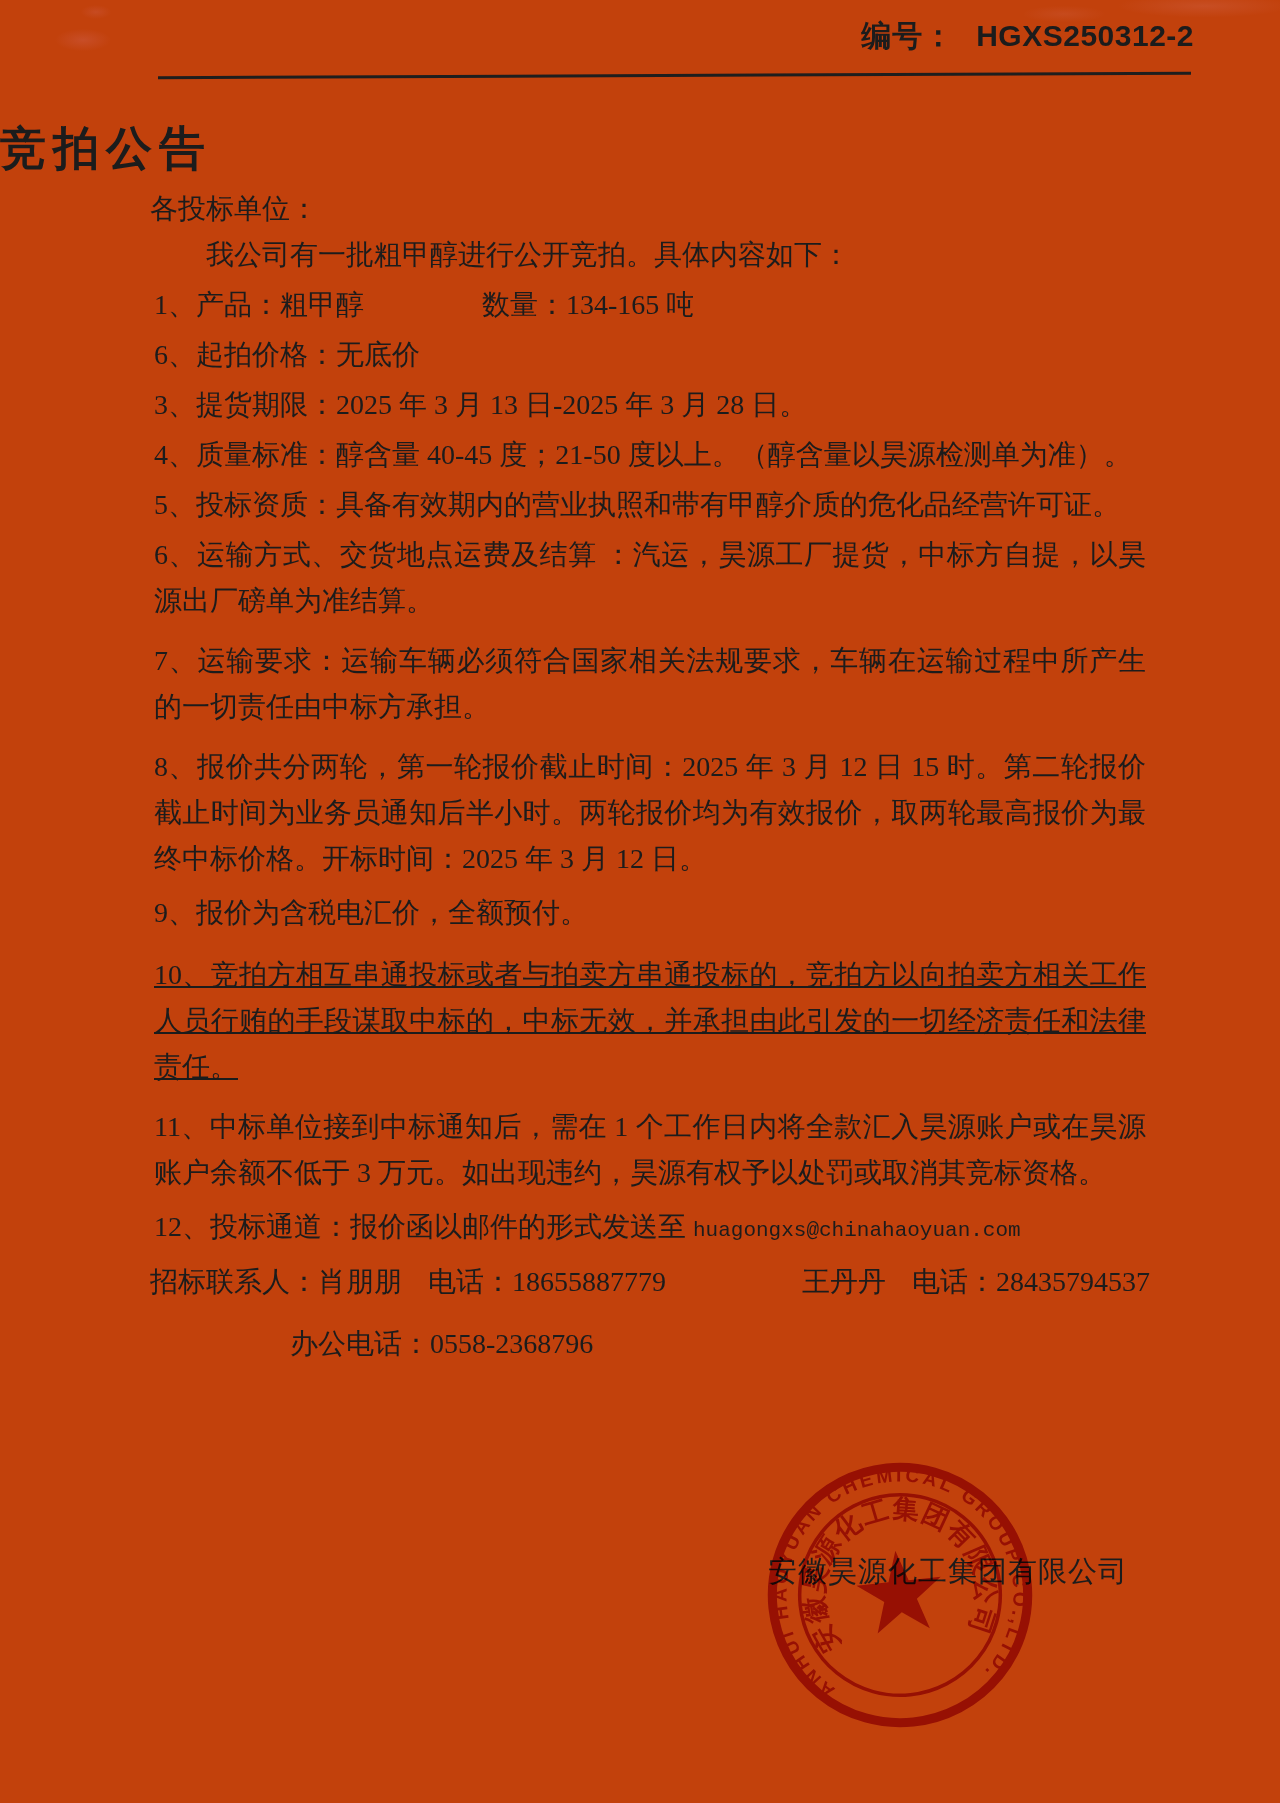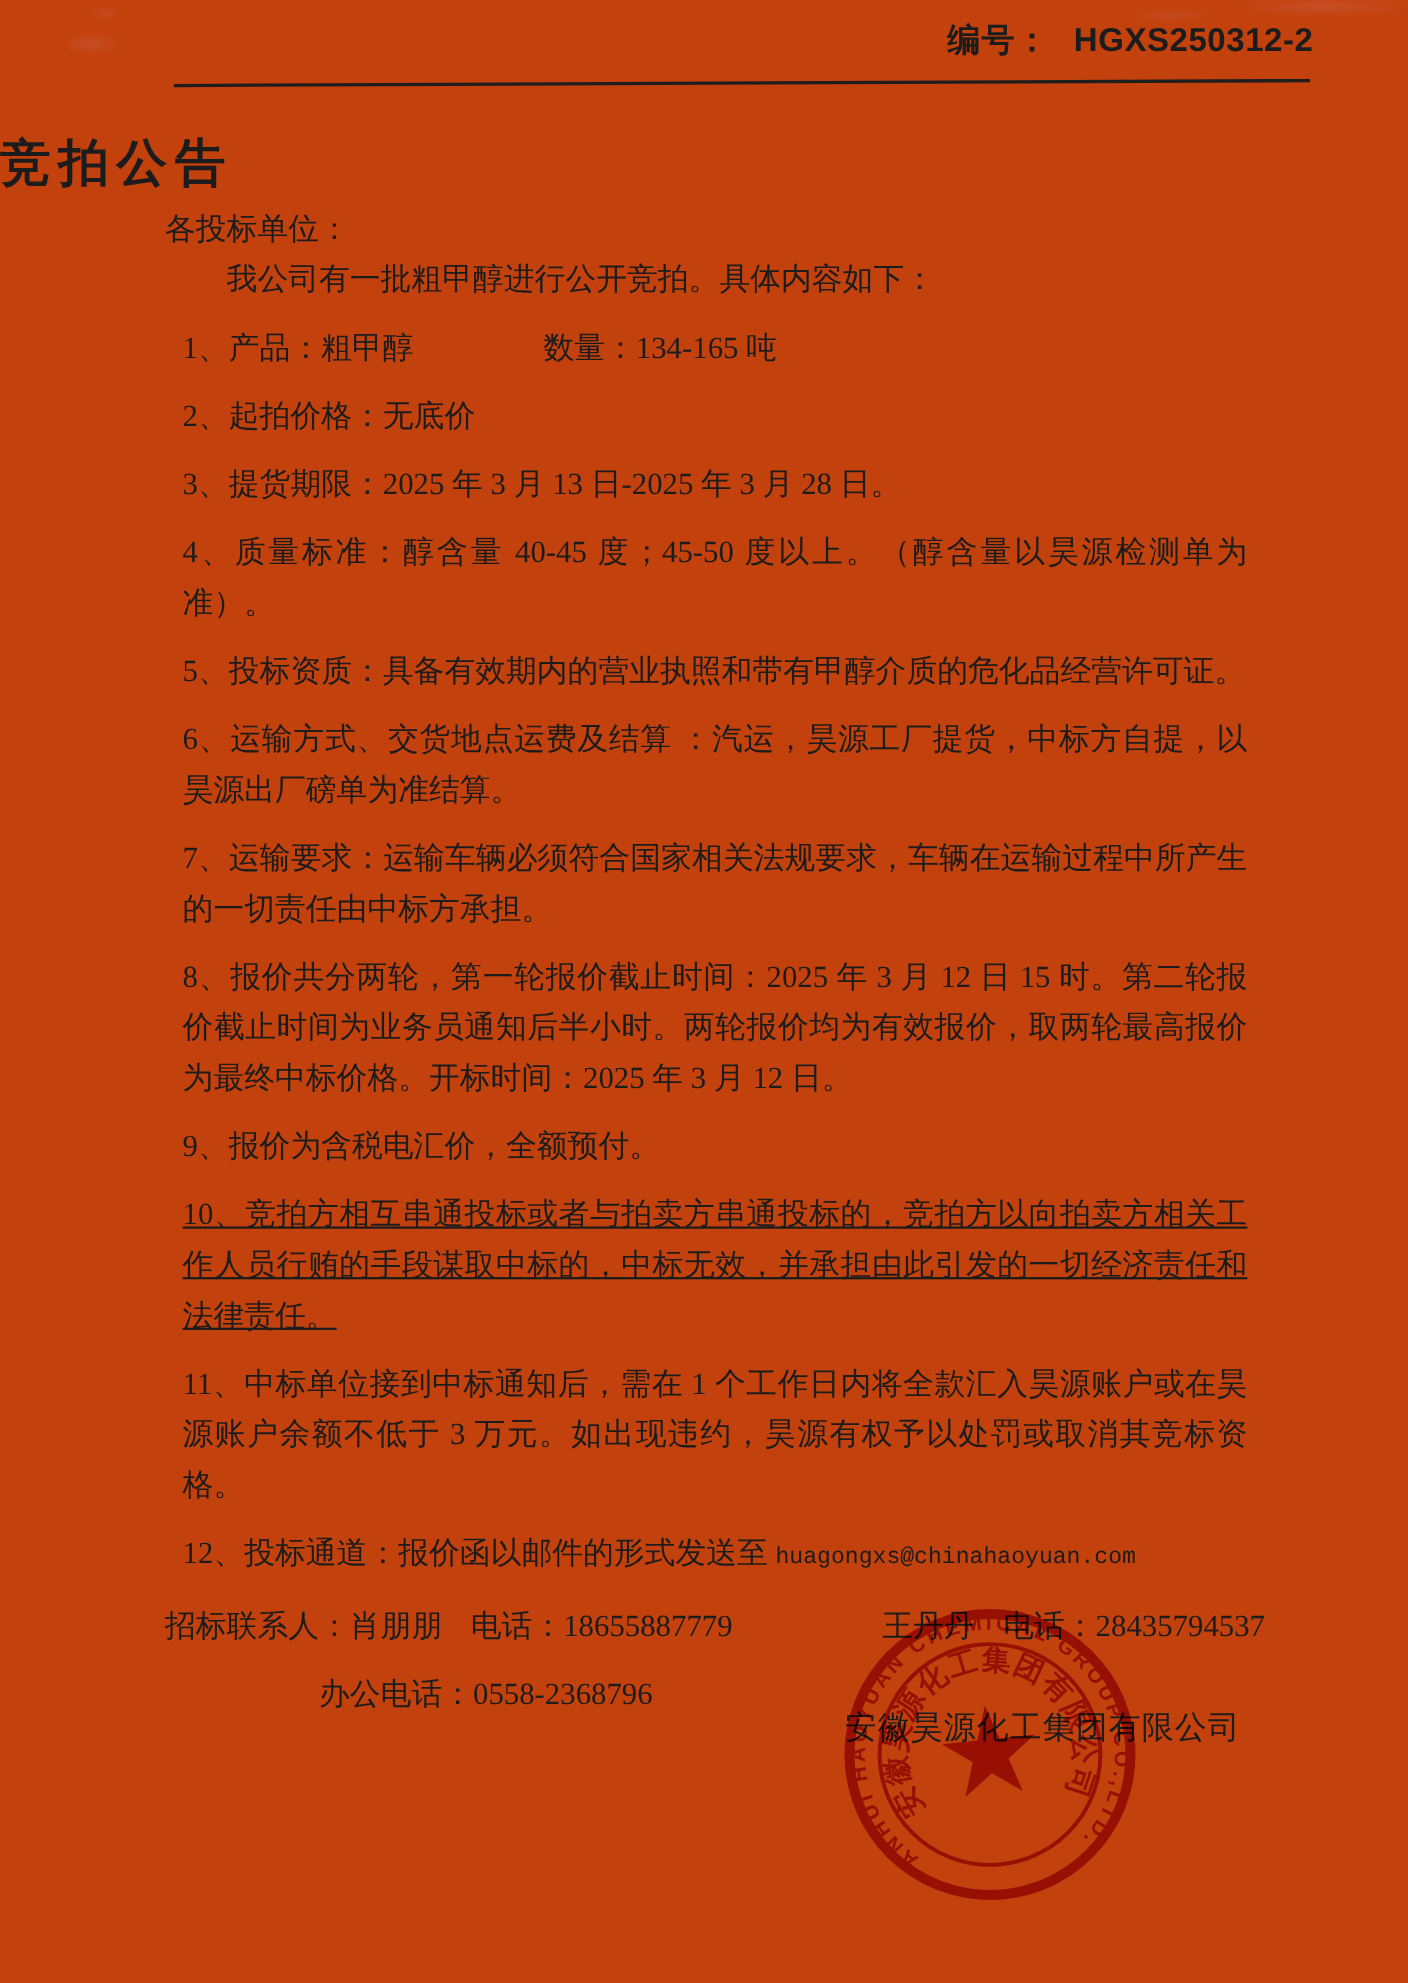"1、产品：粗甲醇 数量：134-165 吨" .item { margin: 16px -> 4px }
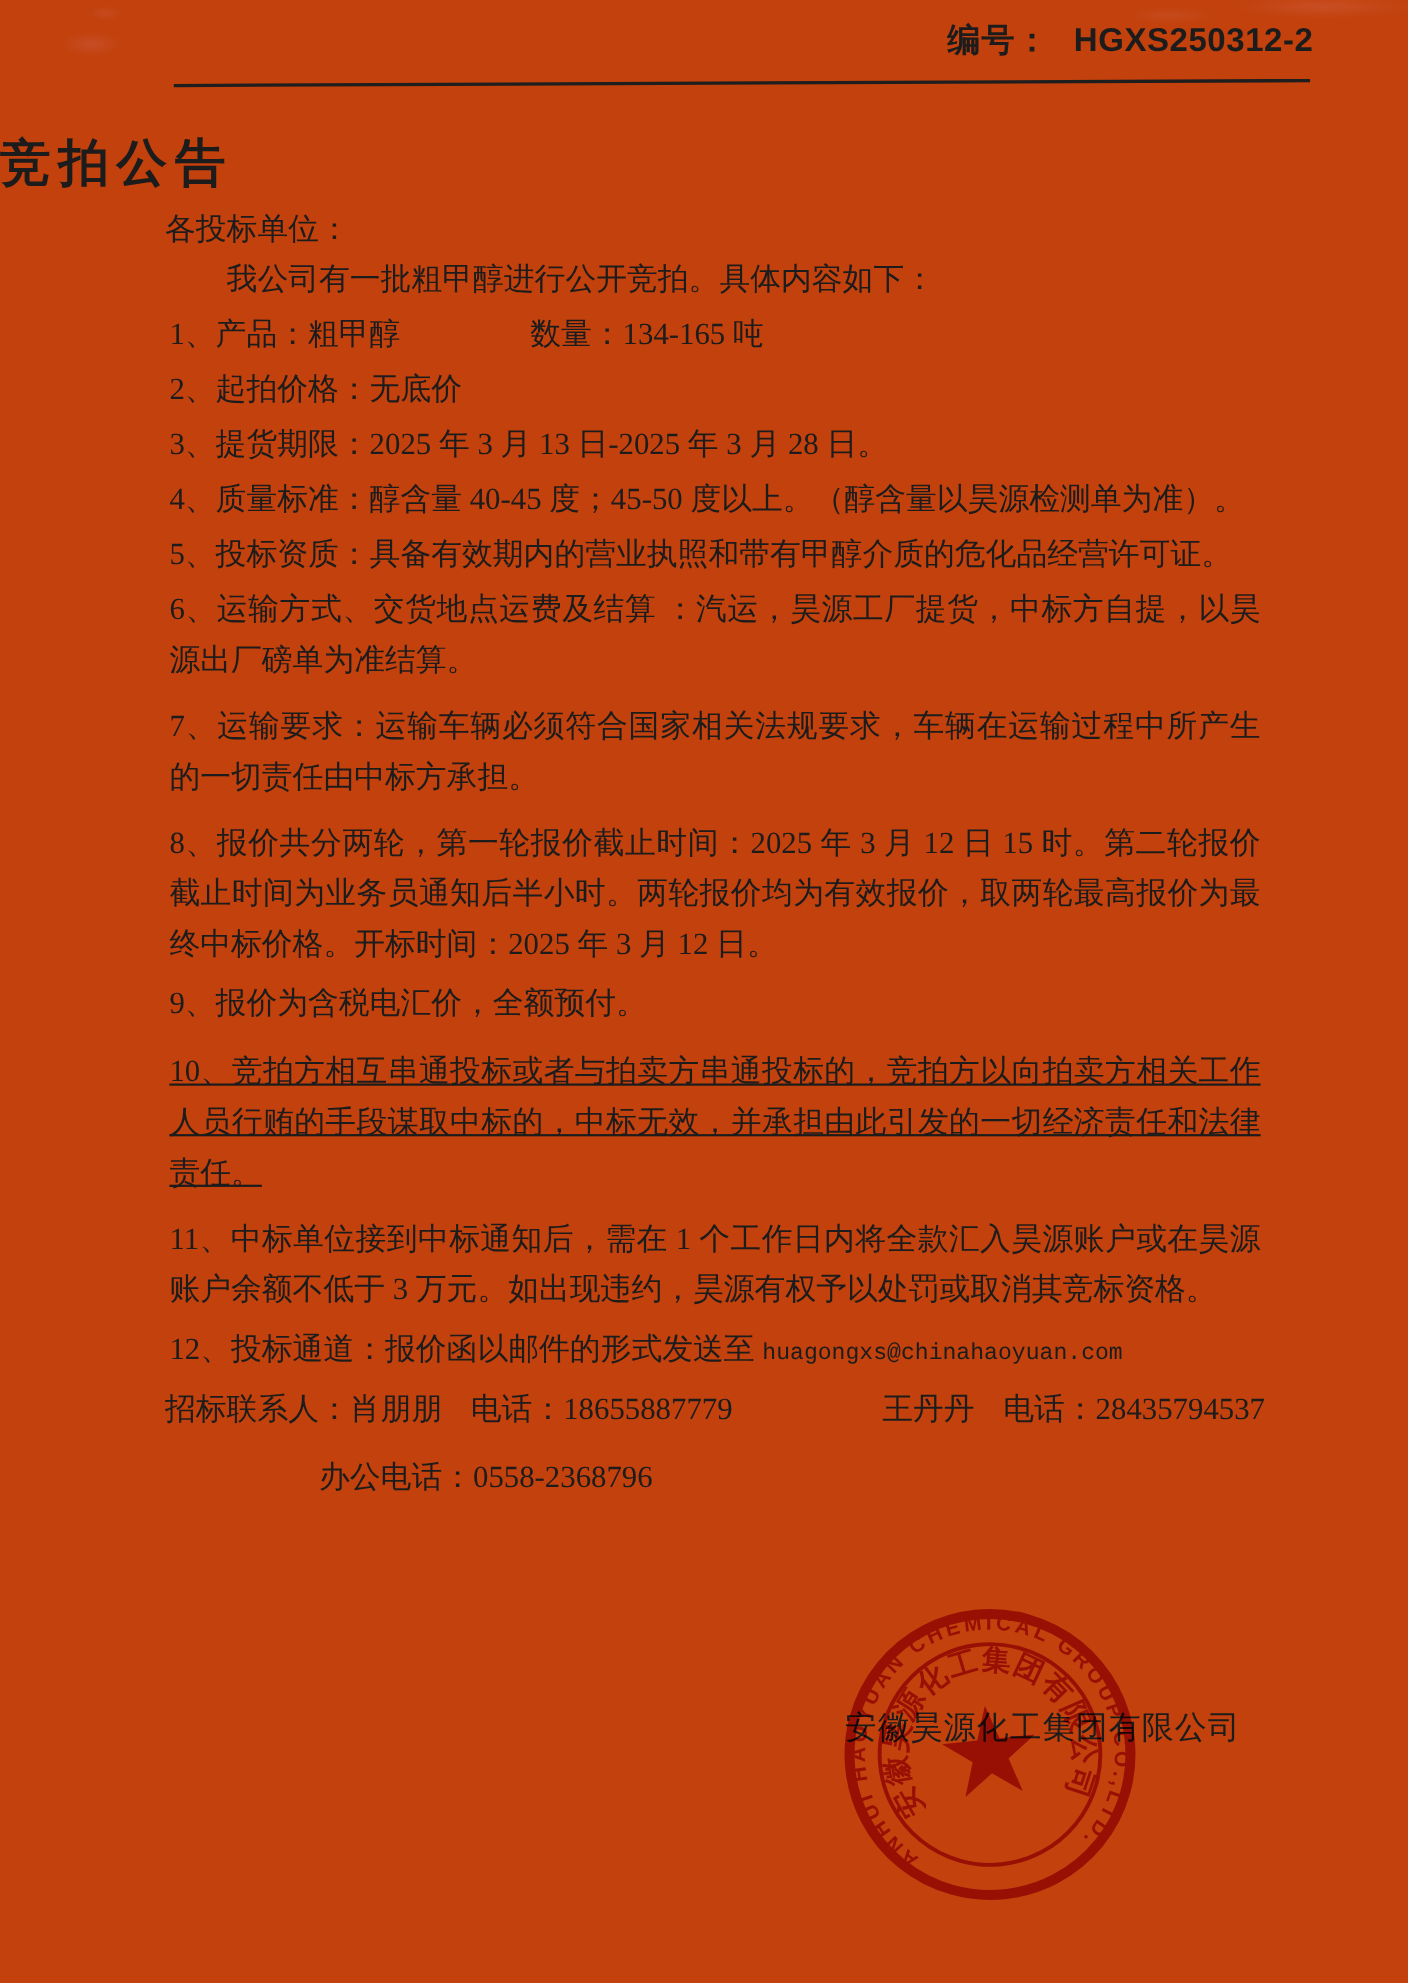"2、起拍价格：无底价" div.item { text: 2 -> 6 }
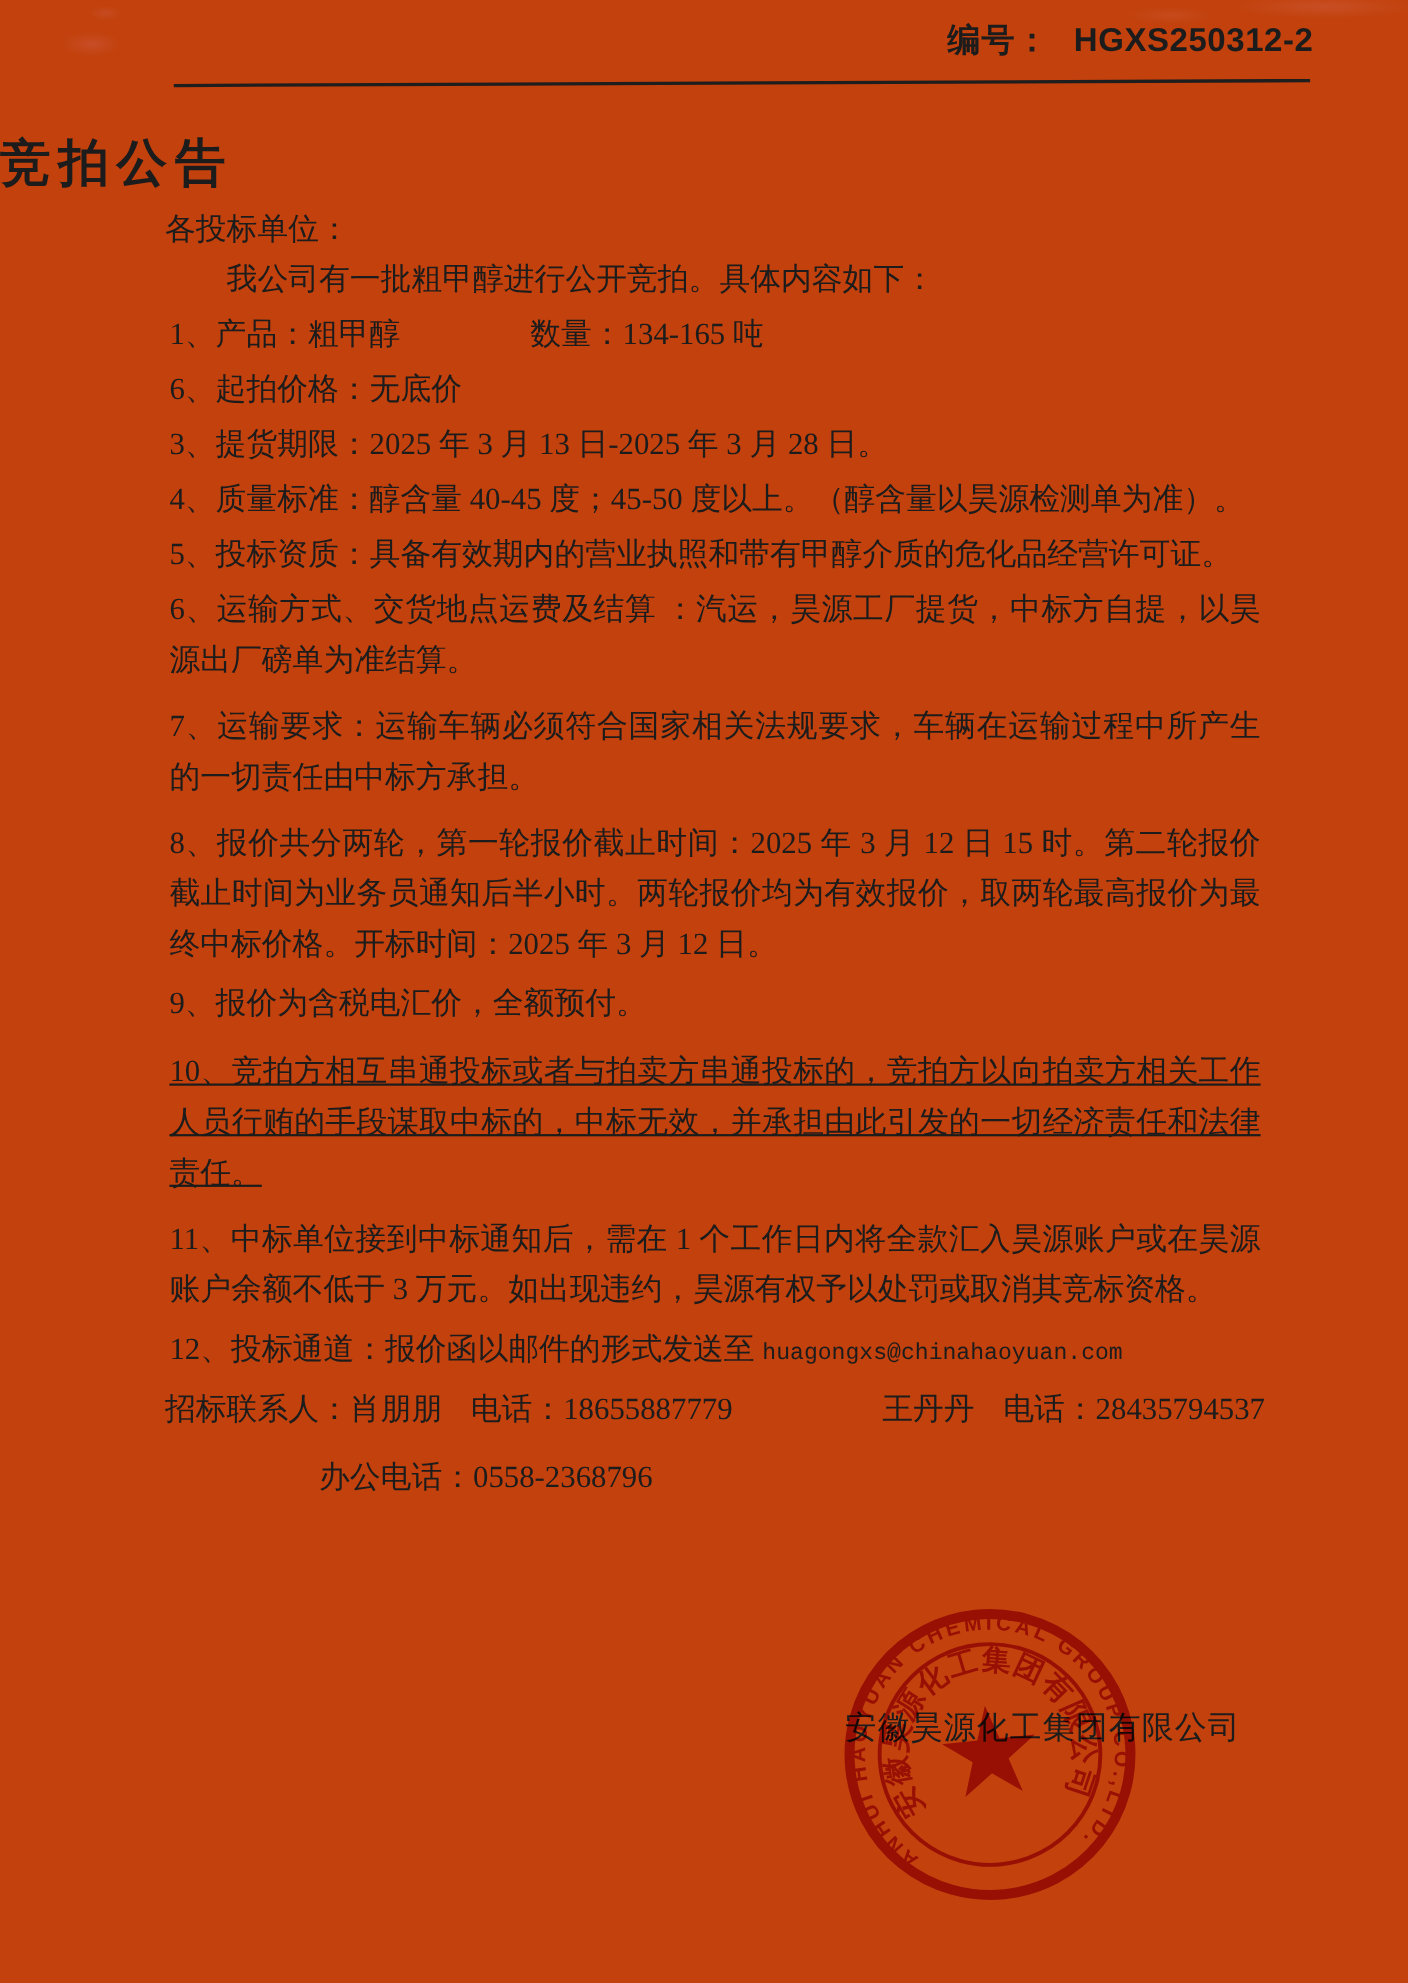"4、质量标准：醇含量 40-45 度；45-50" div.item { text: 45-50 -> 21-50 }
